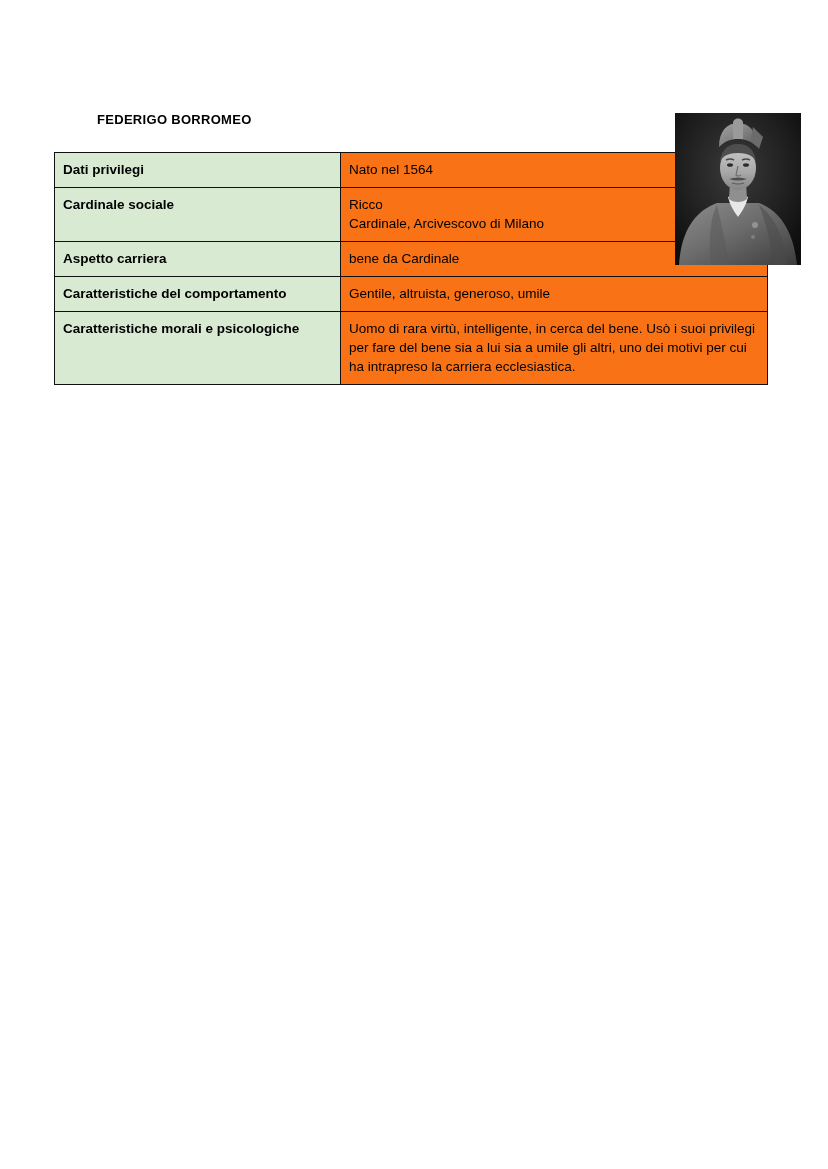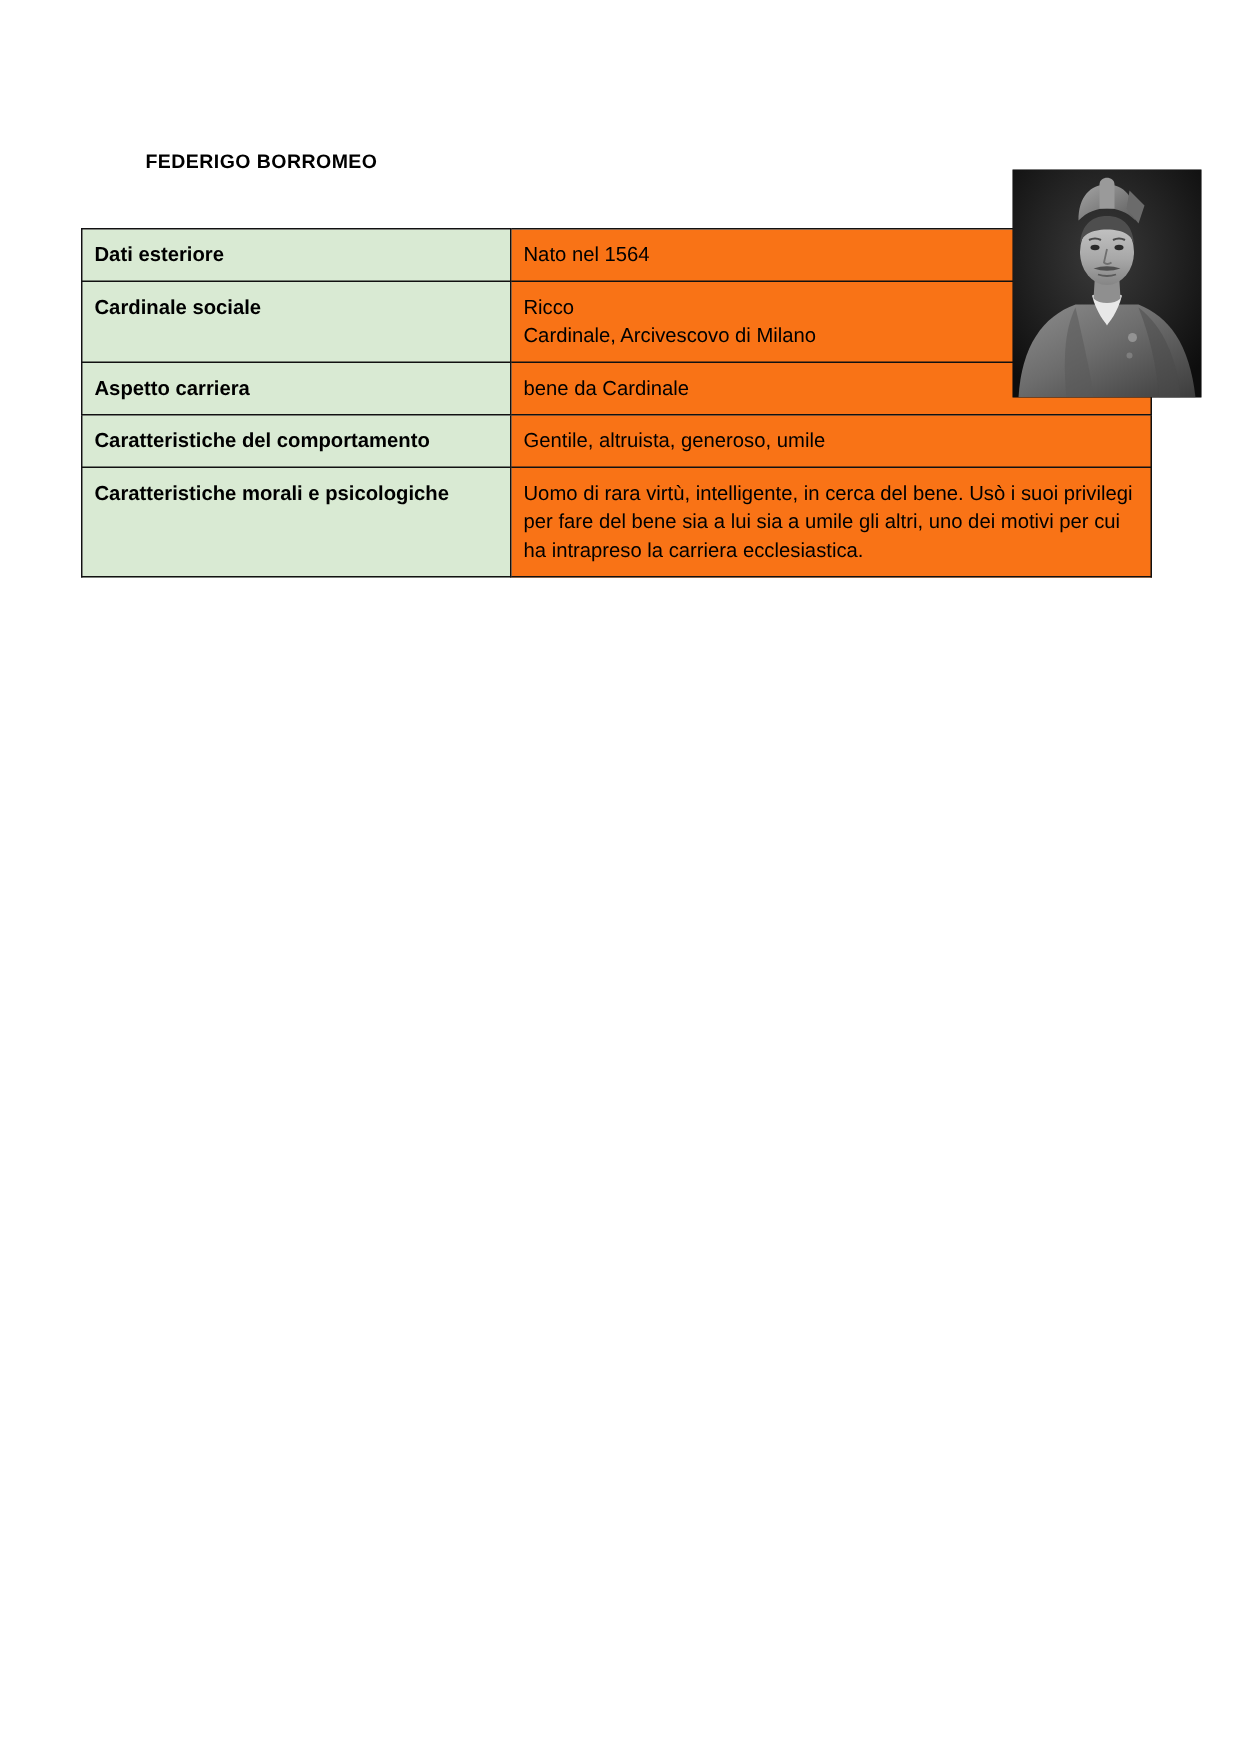"FEDERIGO BORROMEO" .doc-title { top: 100px -> 112px }
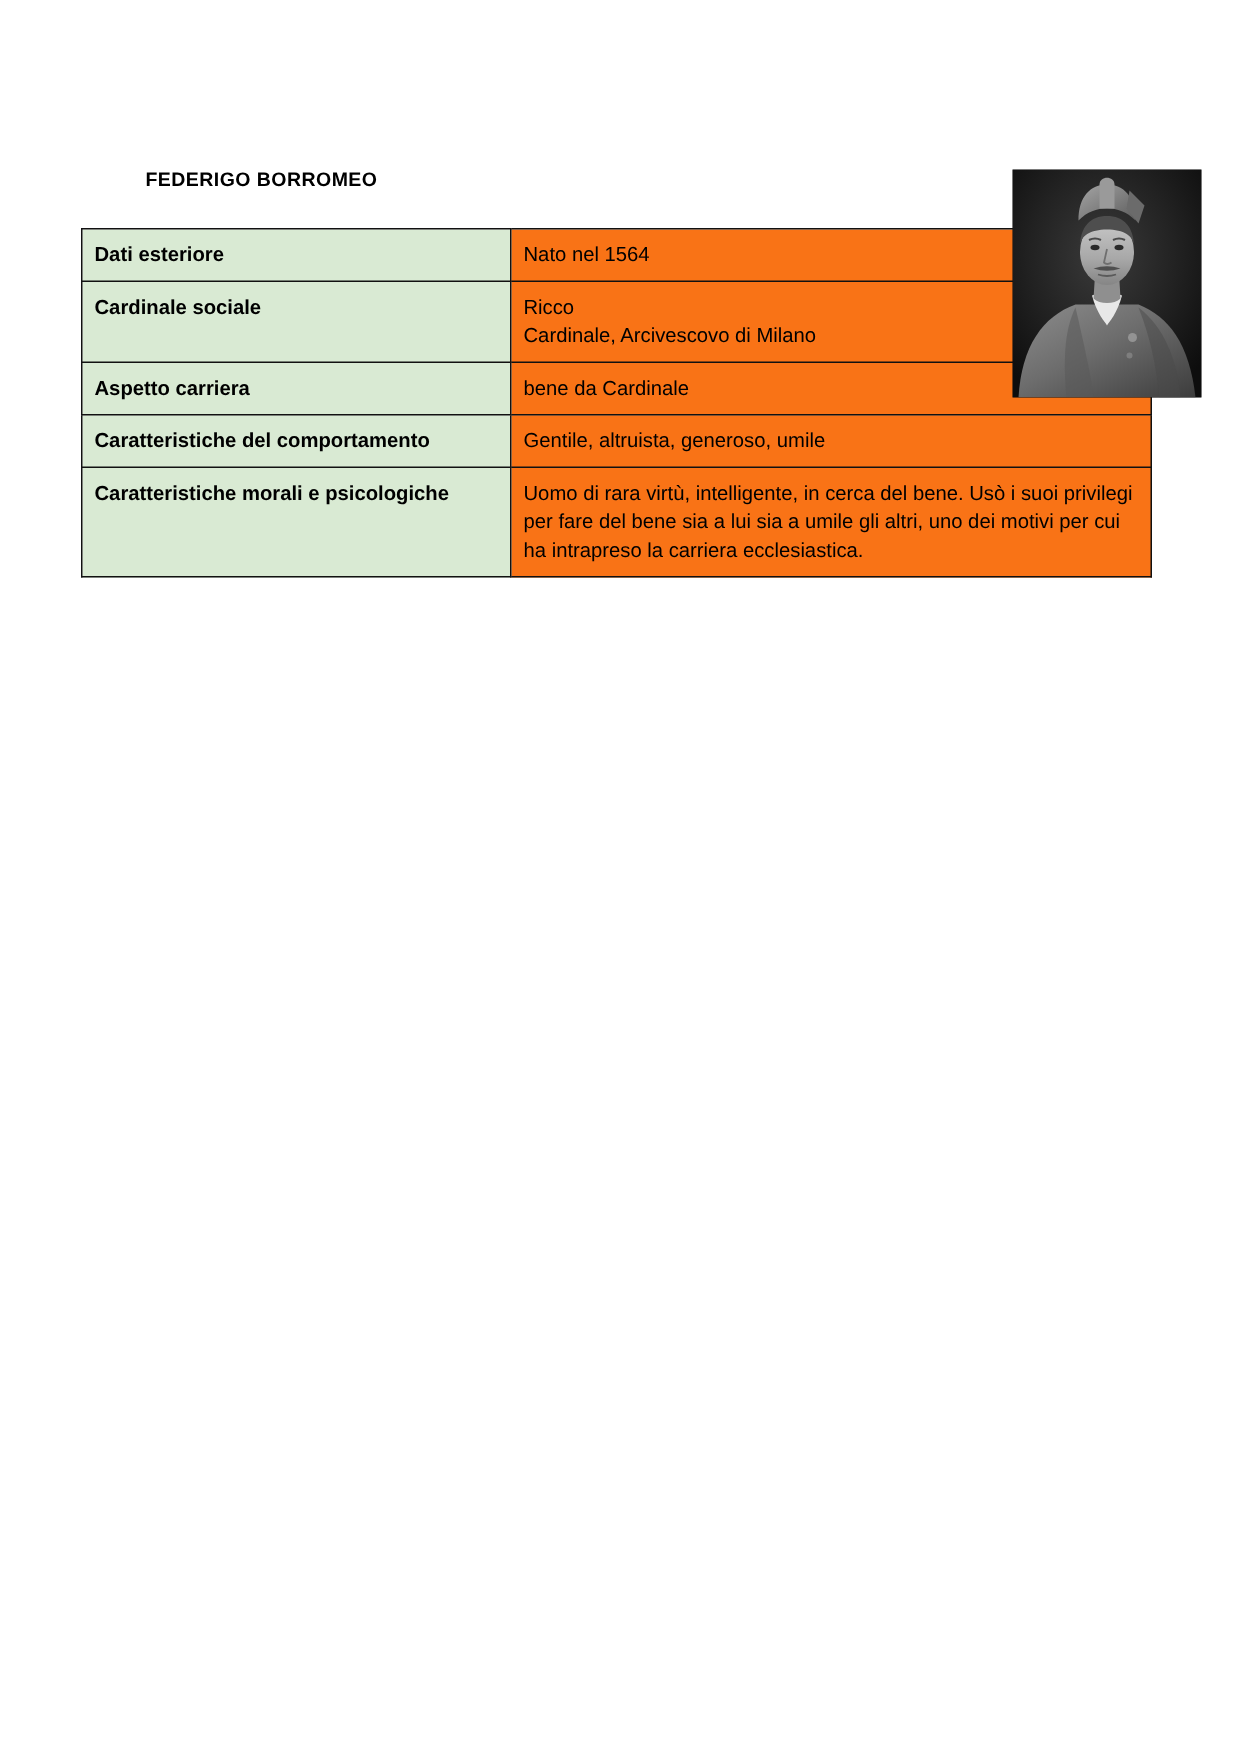"Dati esteriore" td.cell-label { text: esteriore -> privilegi }
